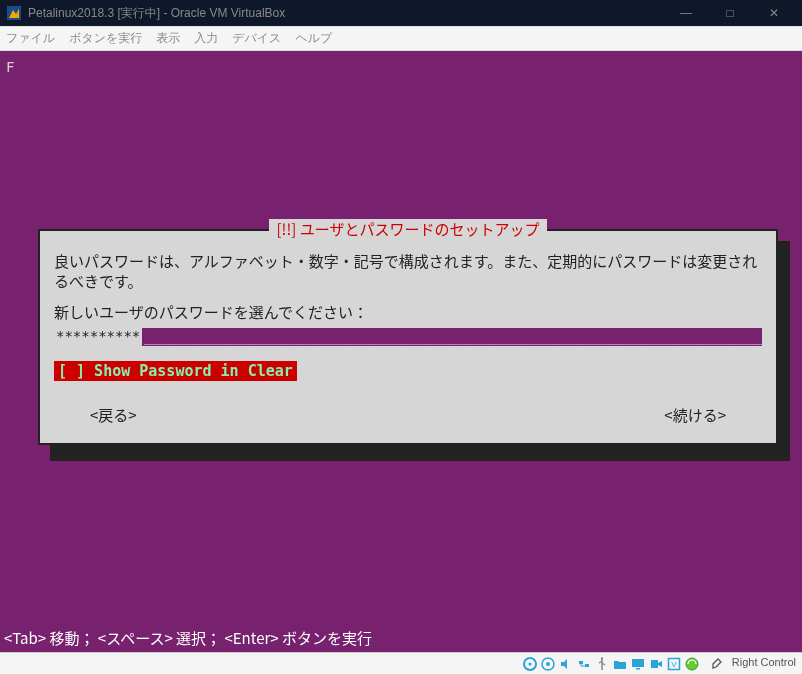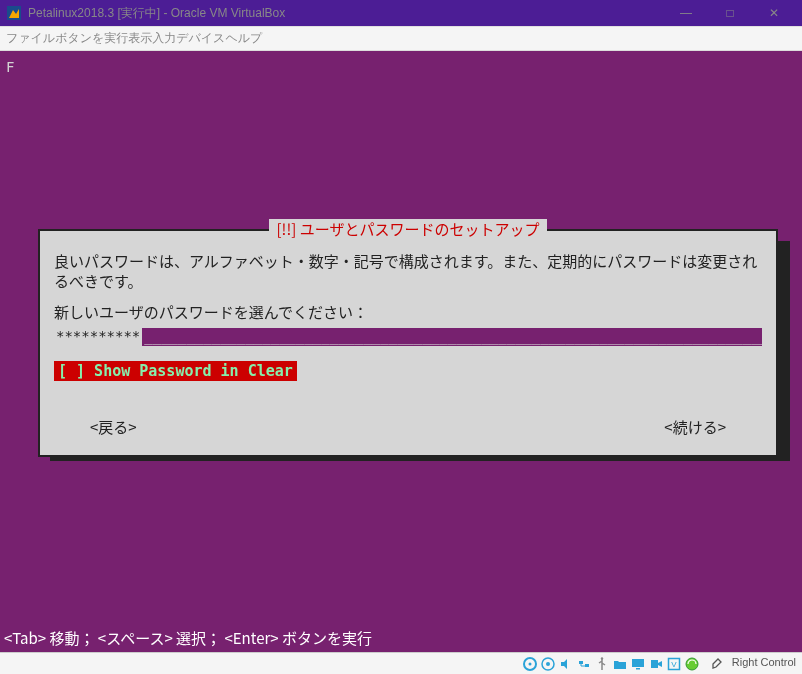"Petalinux2018.3 [実行中] - Oracle VM" .titlebar { background: #4c1d95 -> #0f172a }
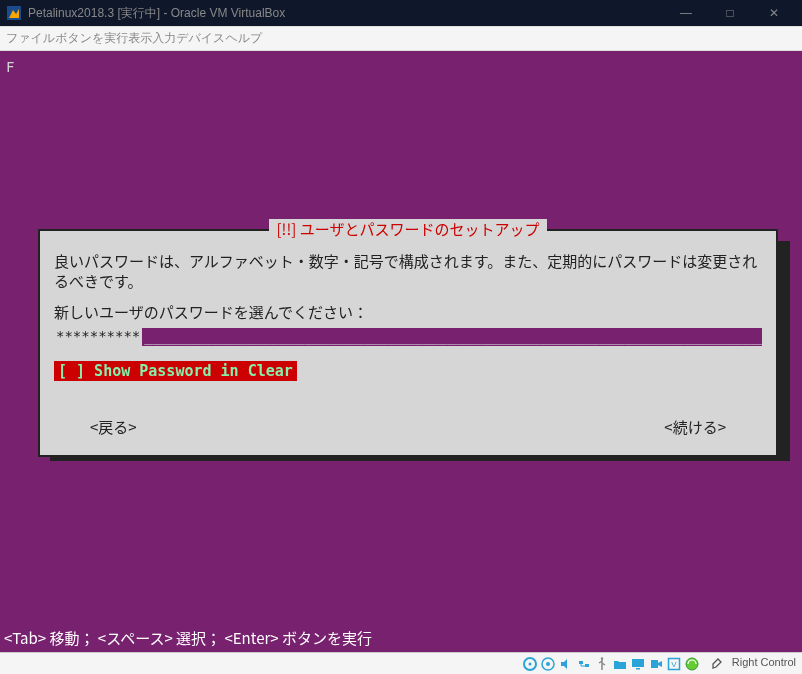"ファイル" .menubar { gap: none -> 14px }
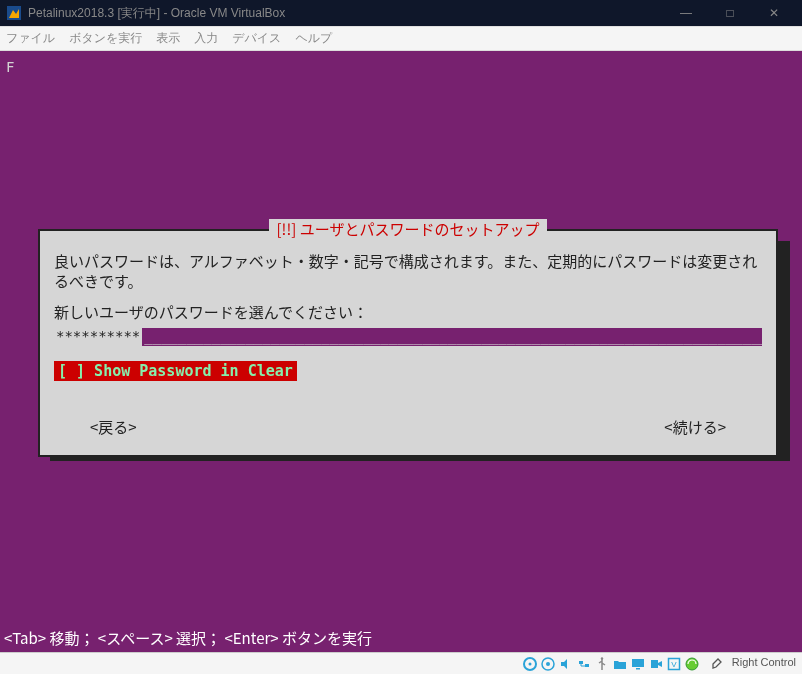"<戻る>" .nav-row { margin-top: 12px -> 0 }
